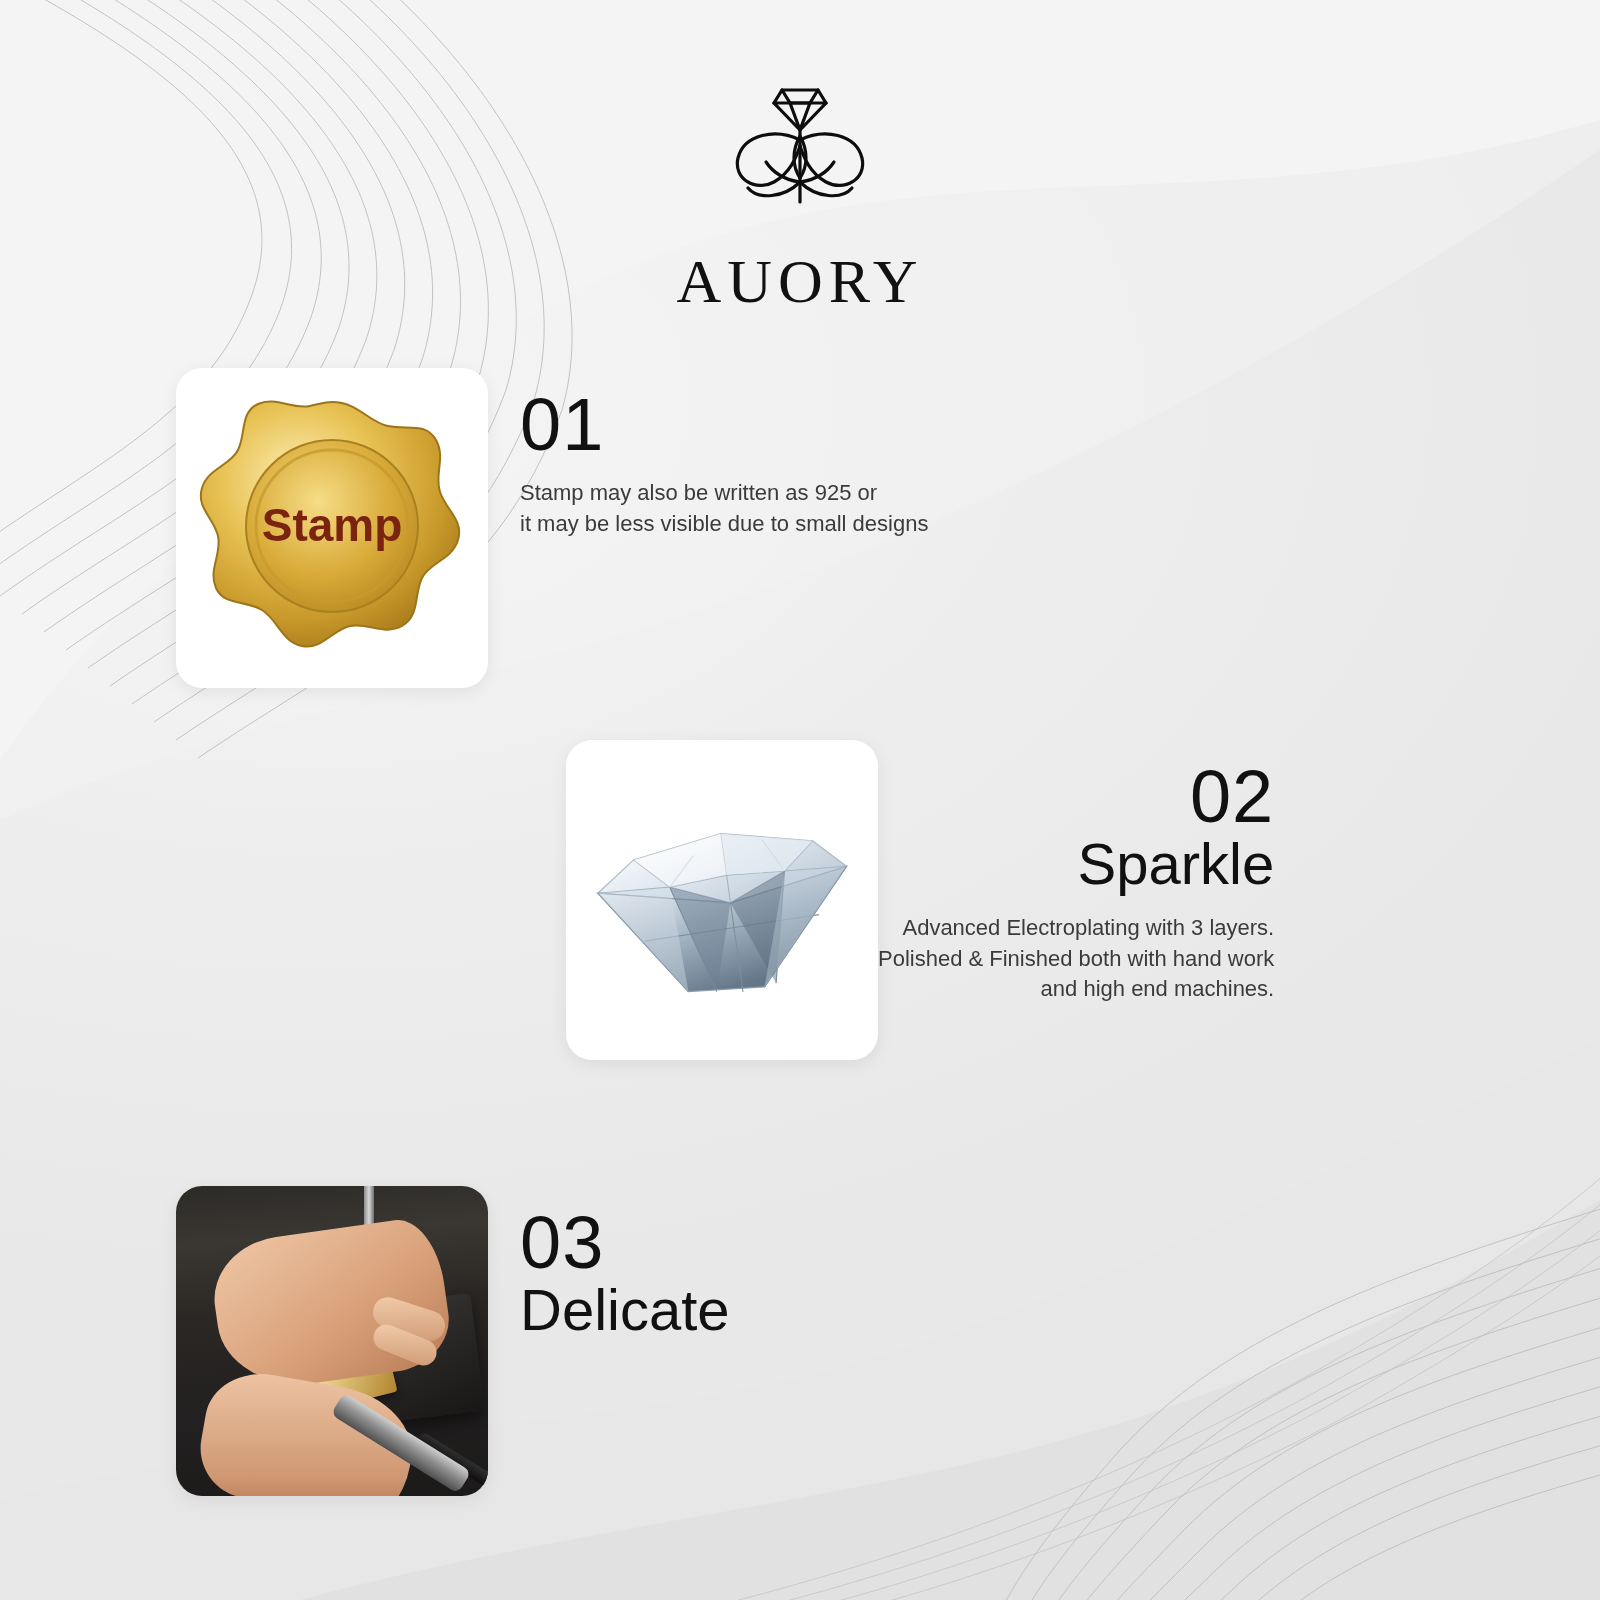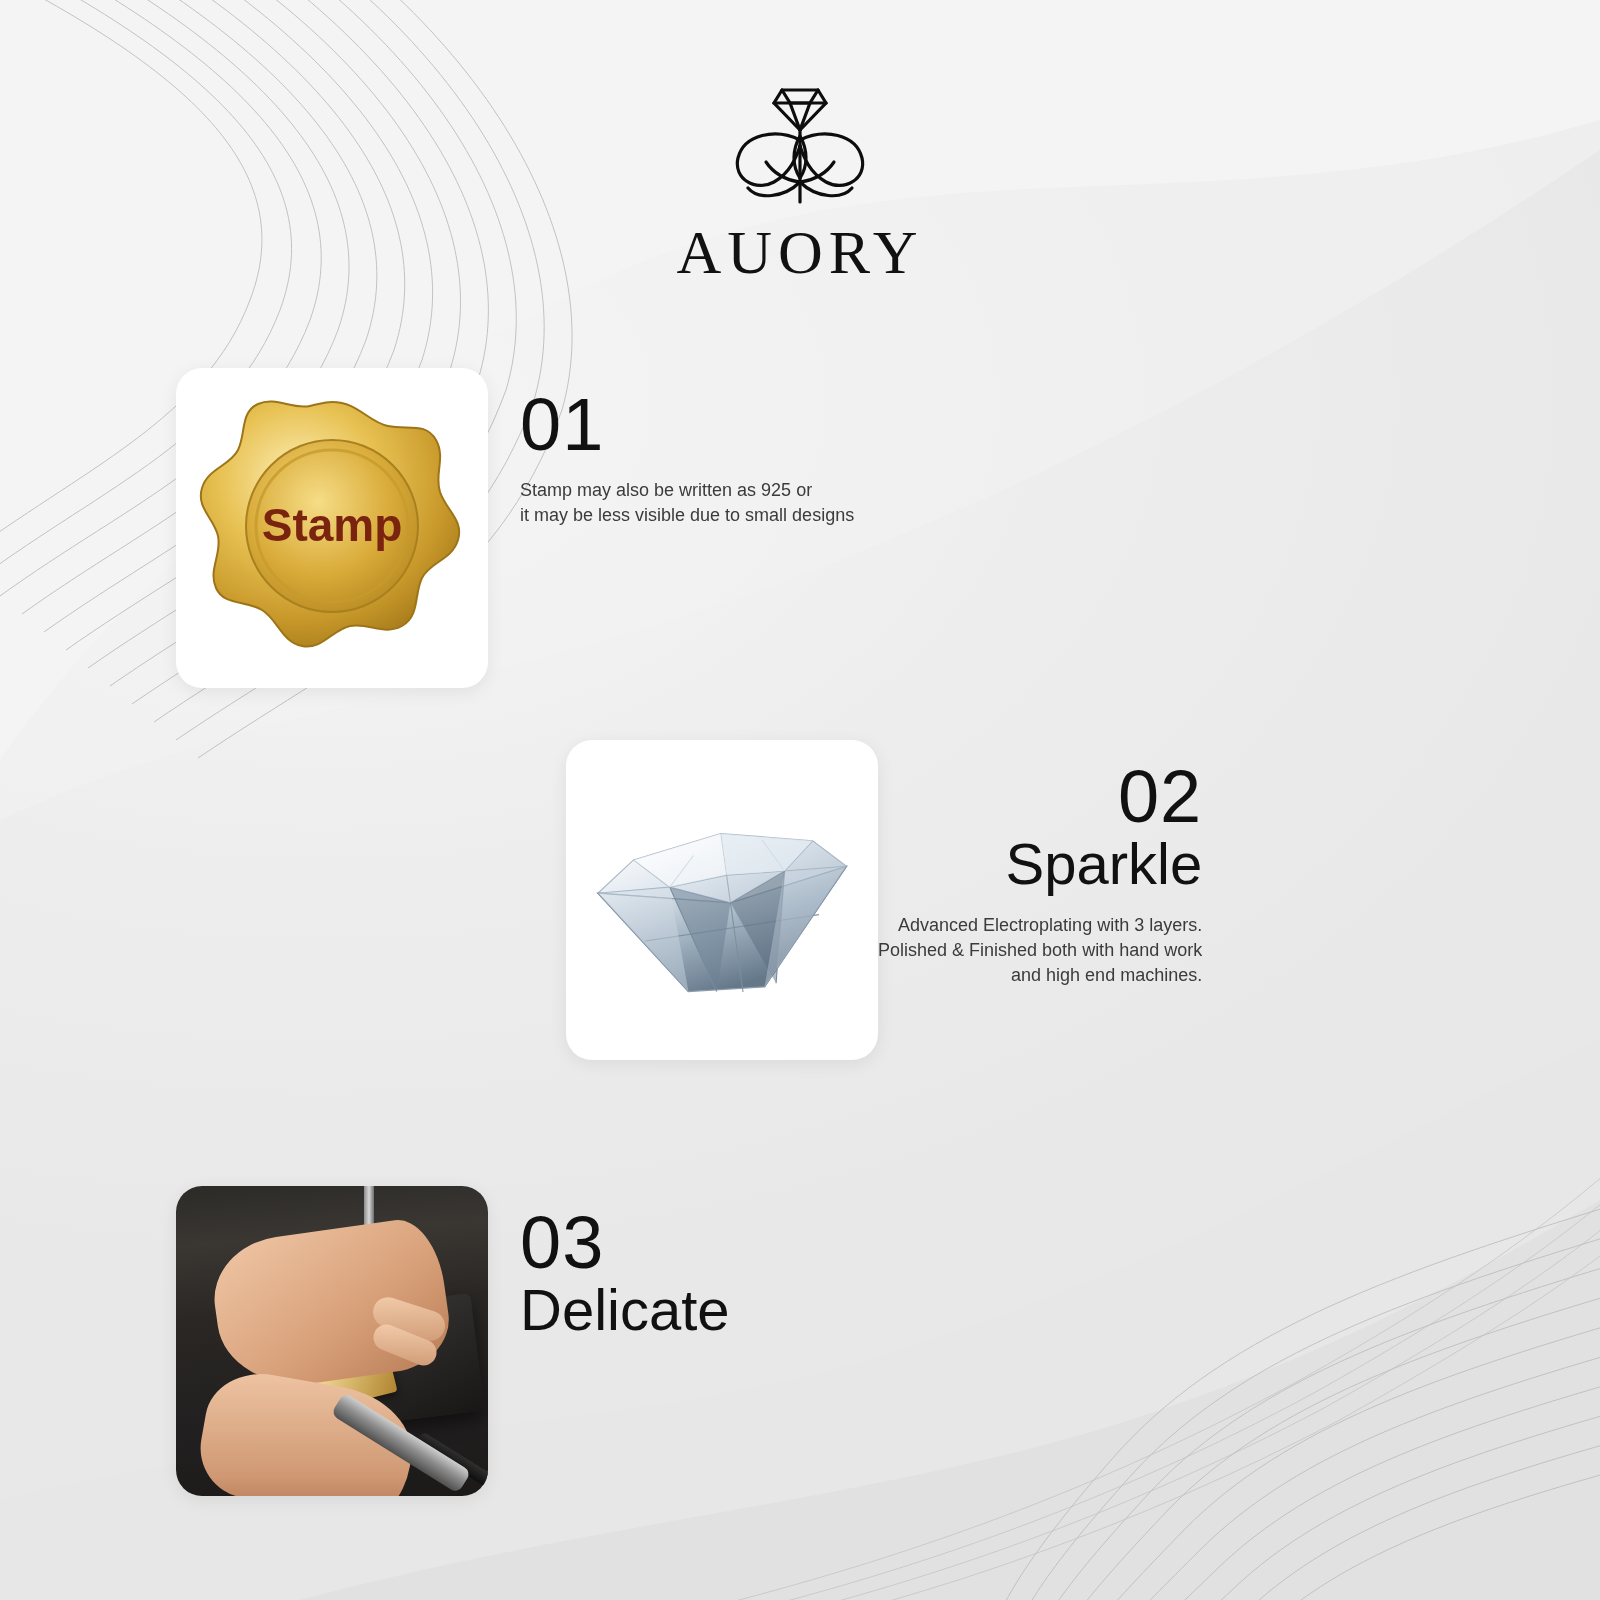"AUORY" .brand { gap: none -> 29px }
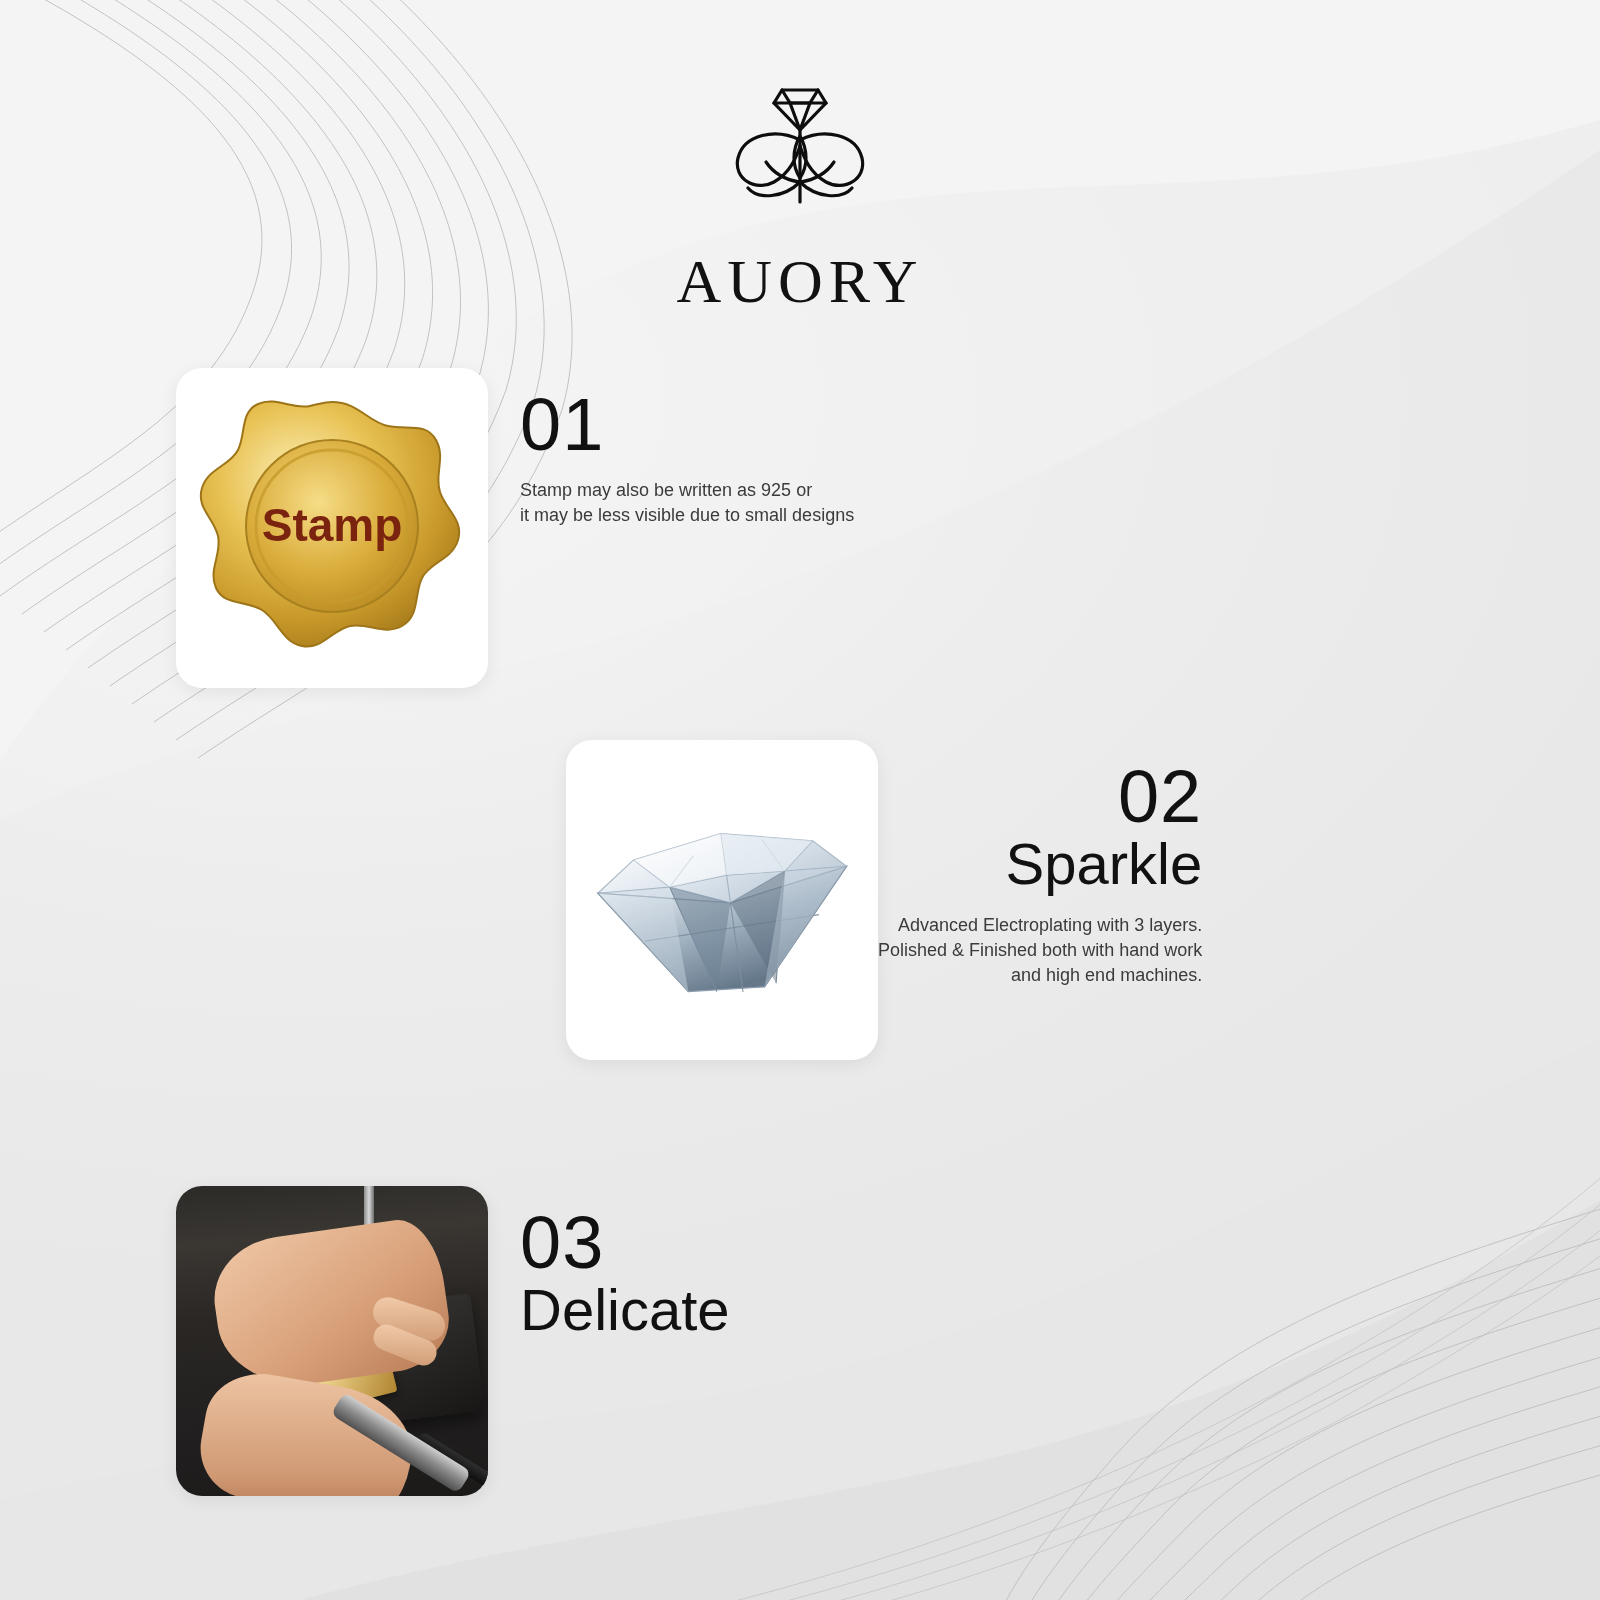"Stamp may also be written" .step-sub { font-size: 18px -> 22px }
